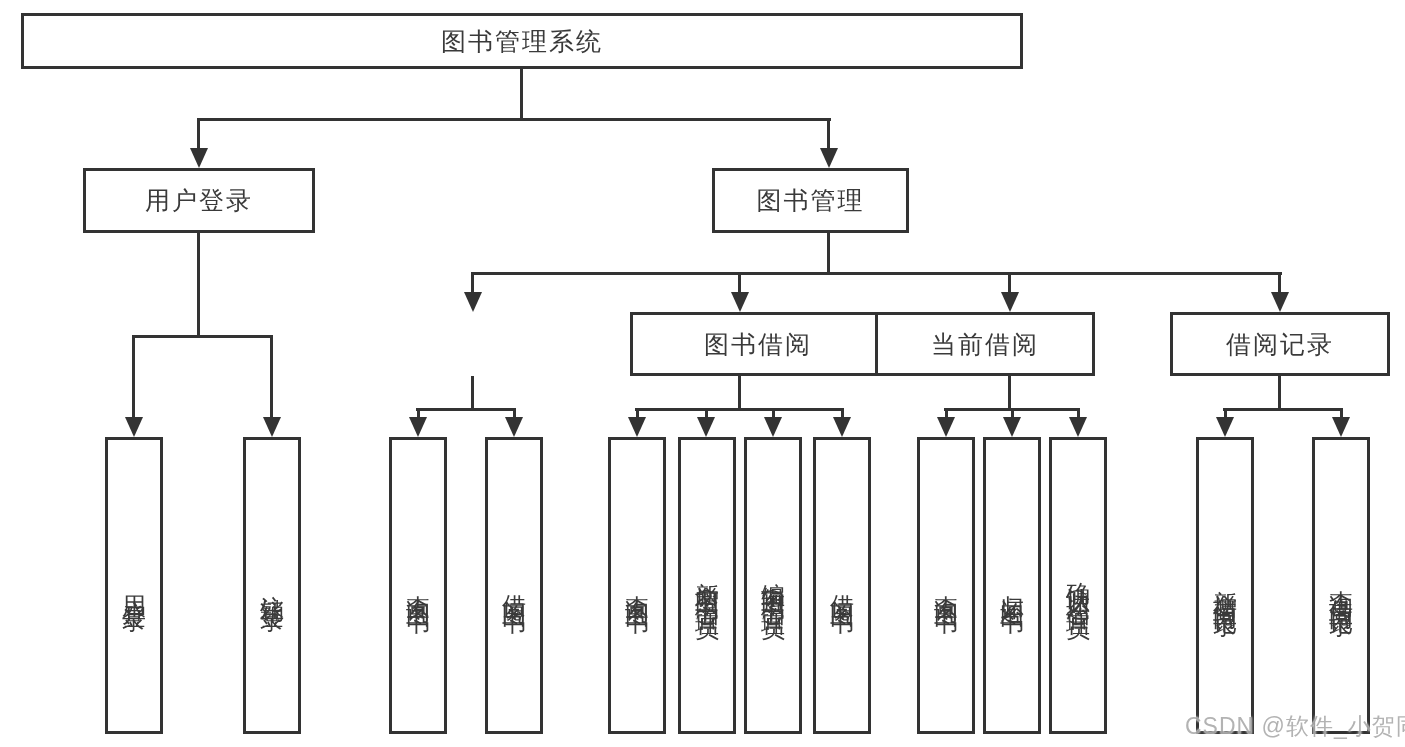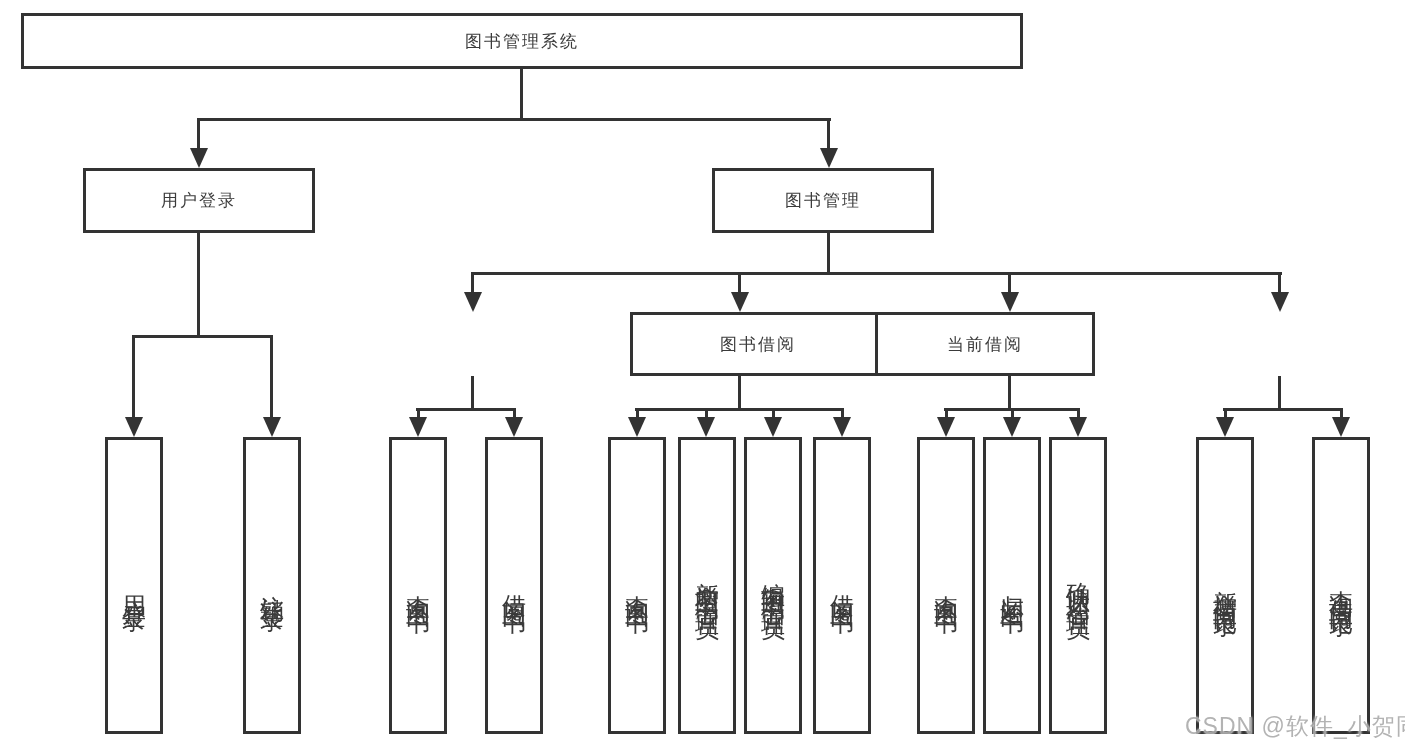"图书管理系统" .hbox { font-size: 17px -> 25px }
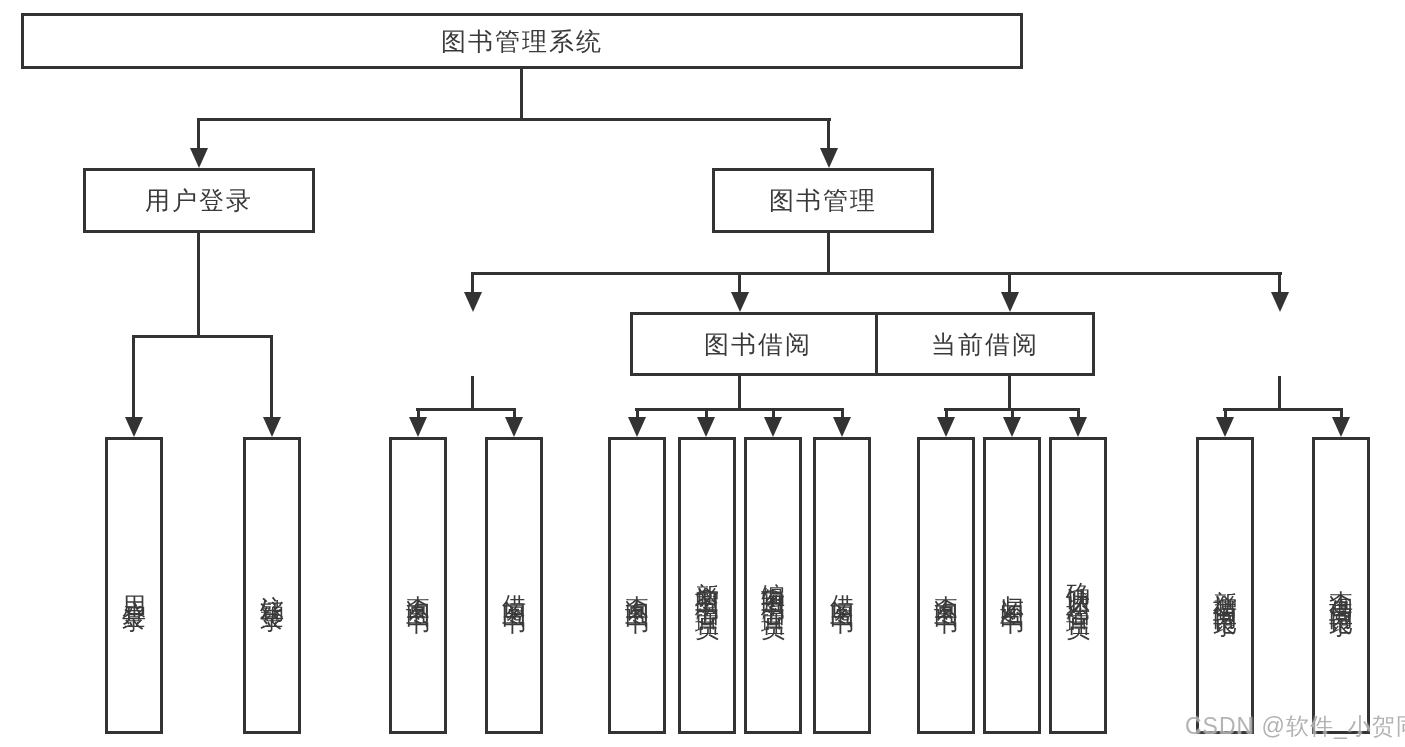"图书管理" div.box { width: 222px -> 197px }
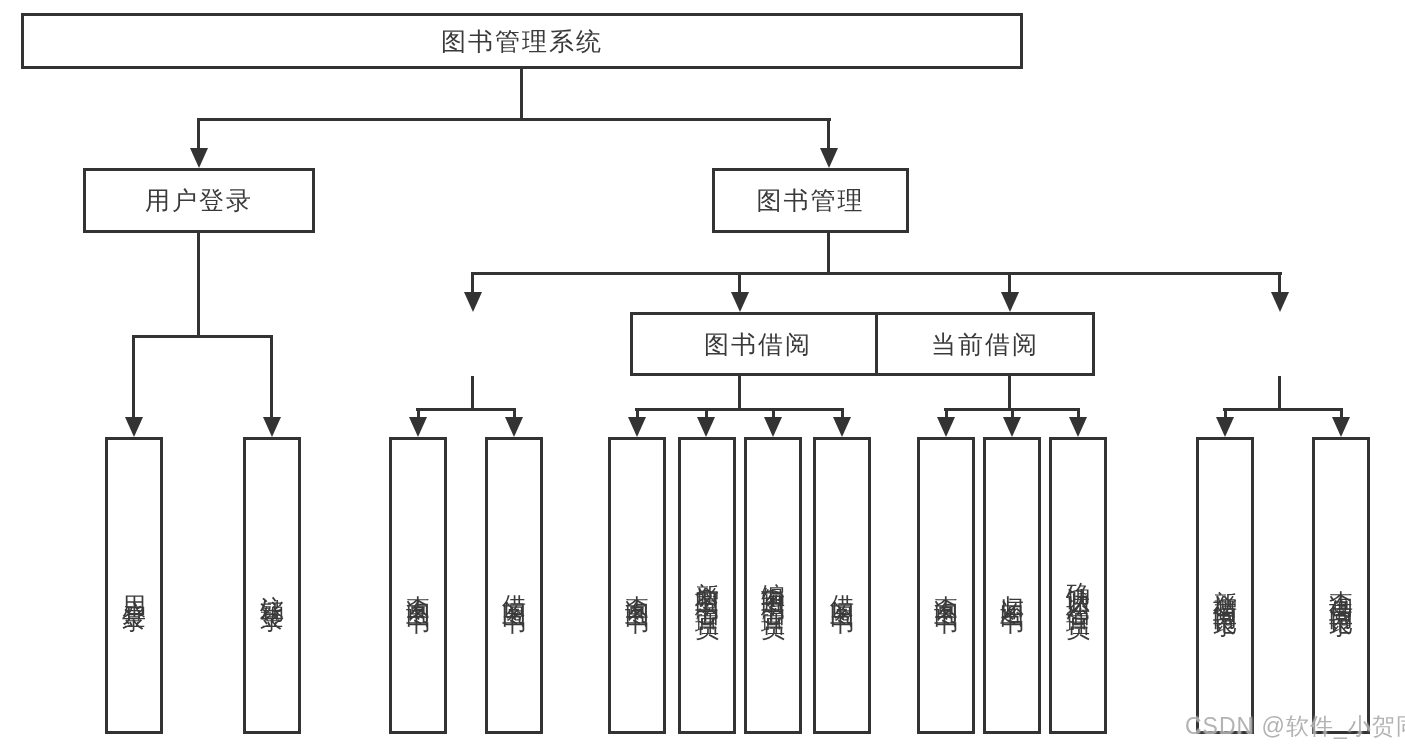"借阅记录" div.box { html: none -> <div> <span>借阅记录</span> </div> }
